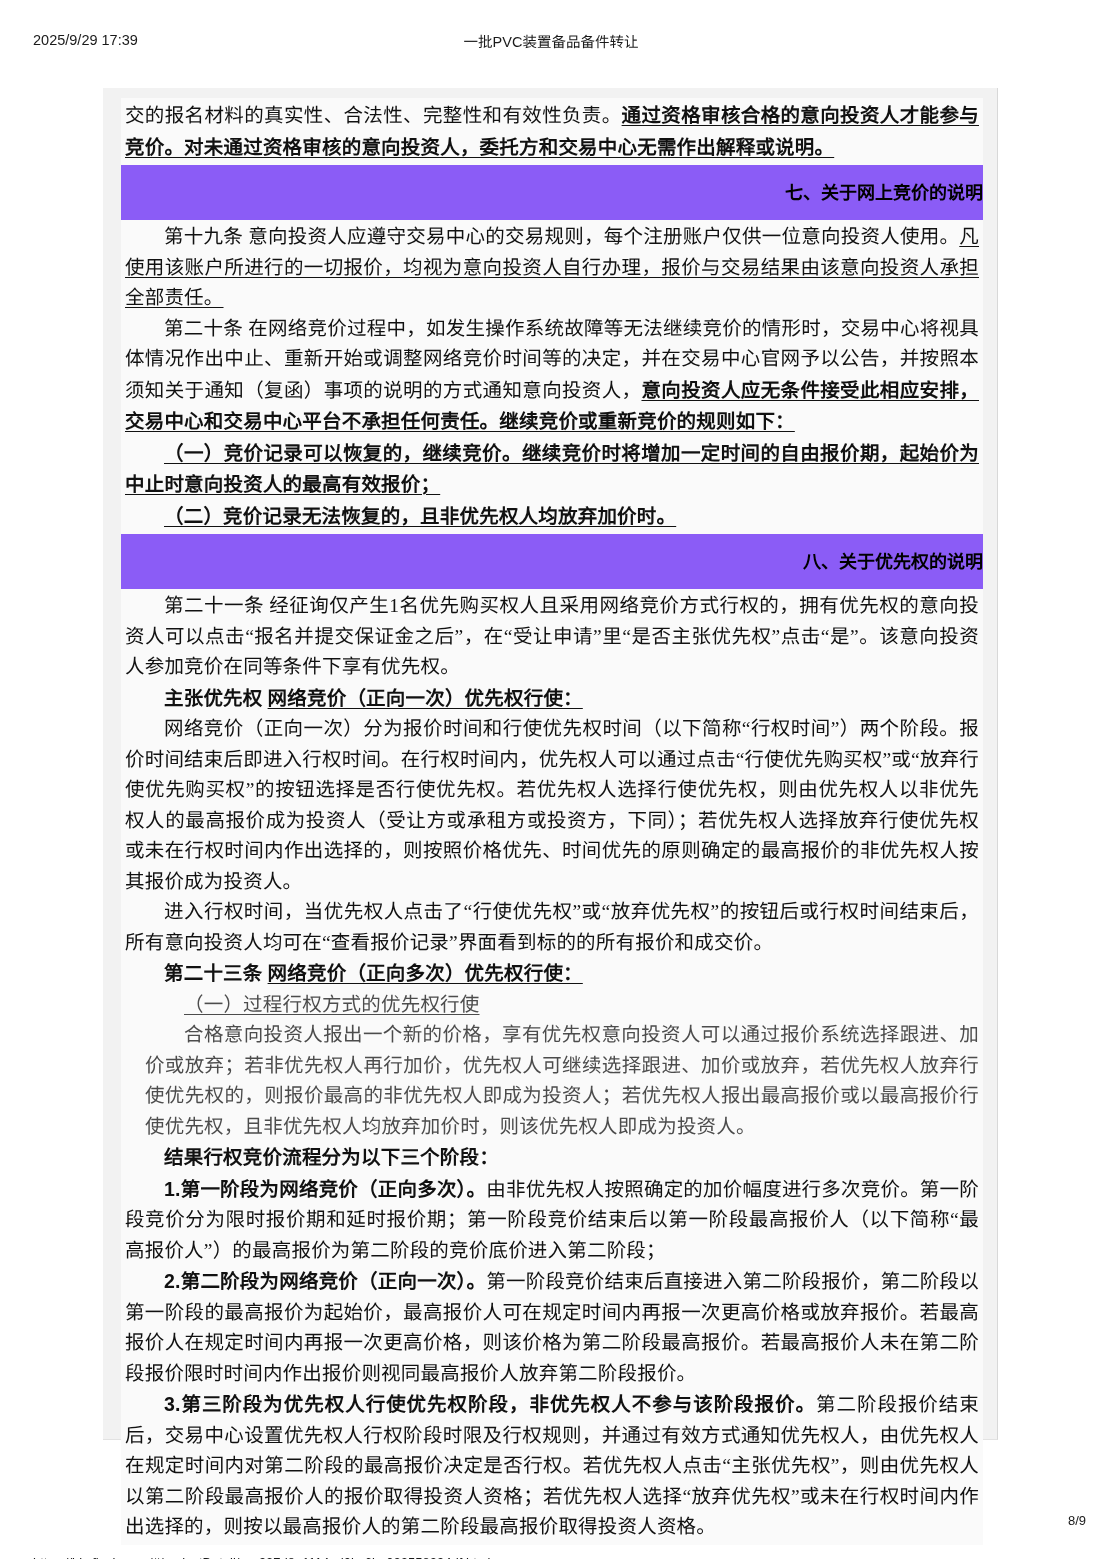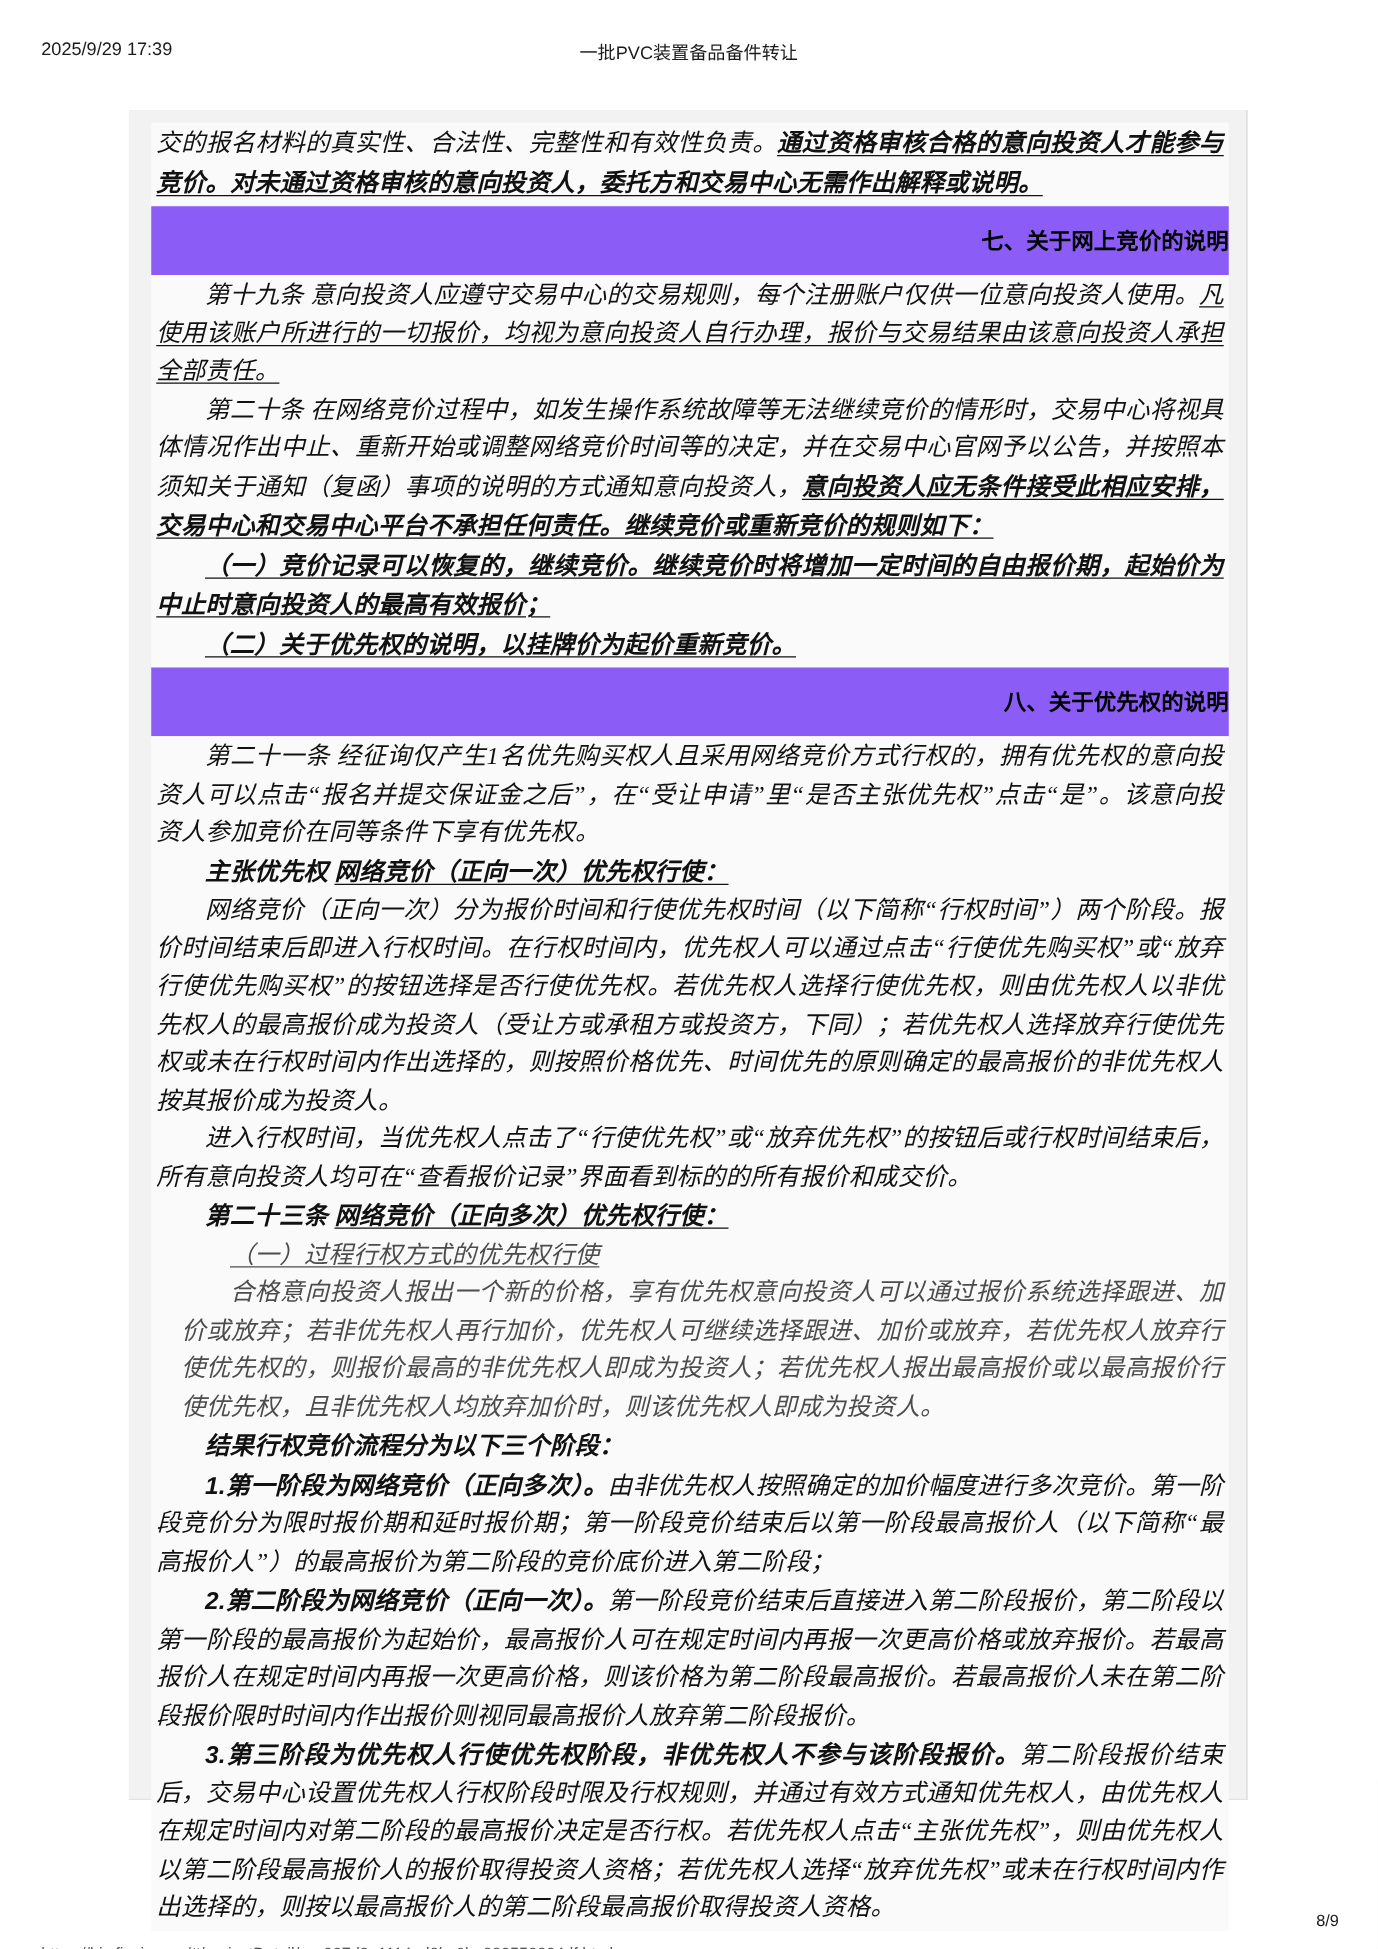"交的报名材料的真实性、合法性、完整性和有效性负责。通过资格审核合格的意向投资人才" .para { font-style: italic -> none }
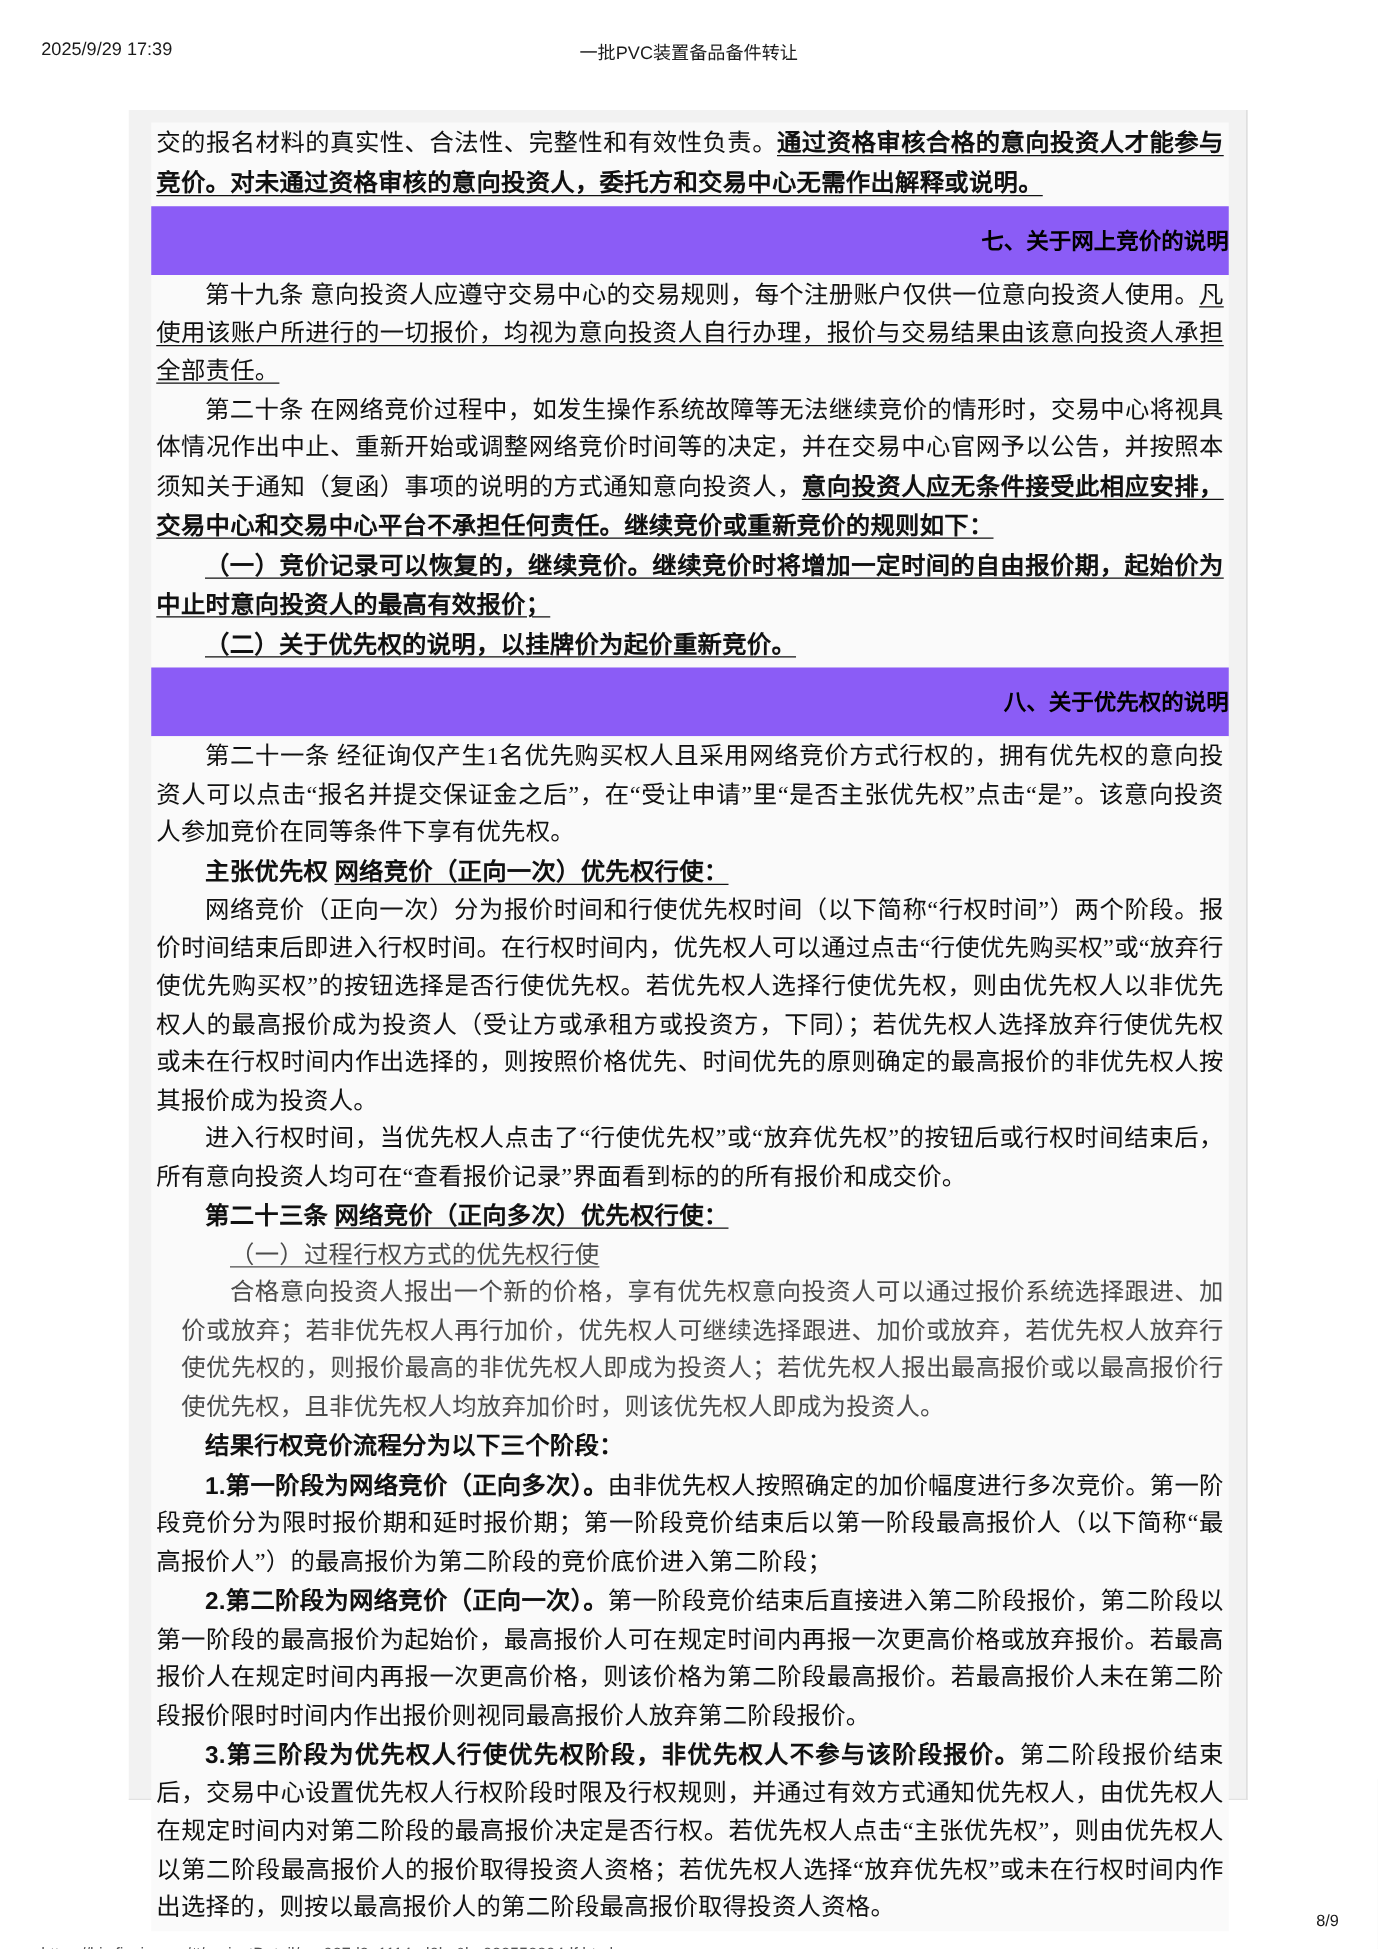"（二）关于优先权的说明，以挂牌价为起价重新竞价。" span.bu { text: 关于优先权的说明，以挂牌价为起价重新竞价 -> 竞价记录无法恢复的，且非优先权人均放弃加价时 }
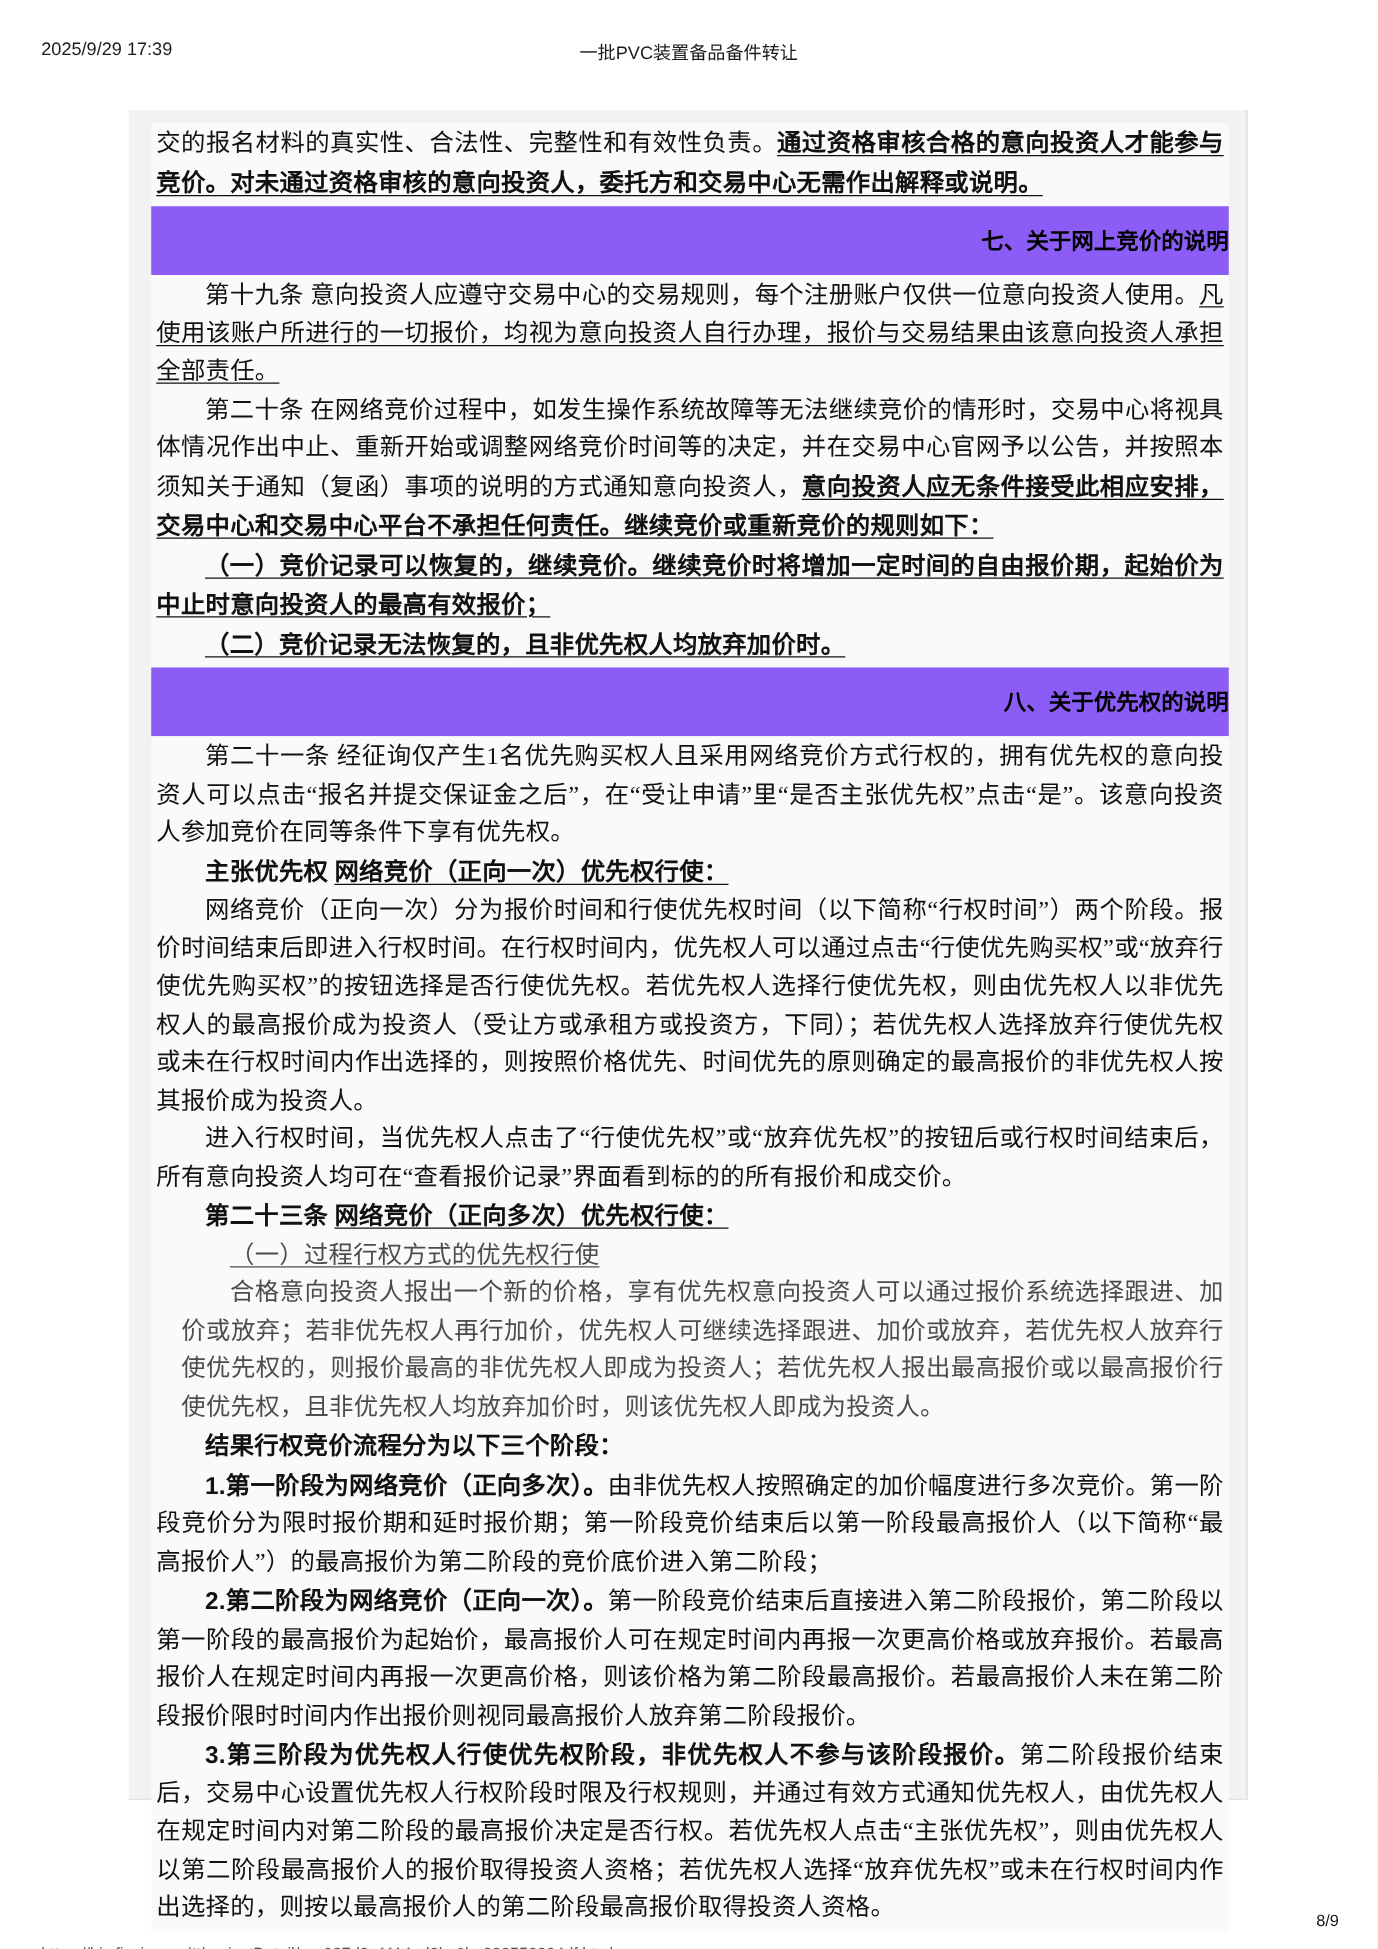"8/9" .print-footer .pf-page { margin-top: 16px -> none; right: 31px -> 16px }
